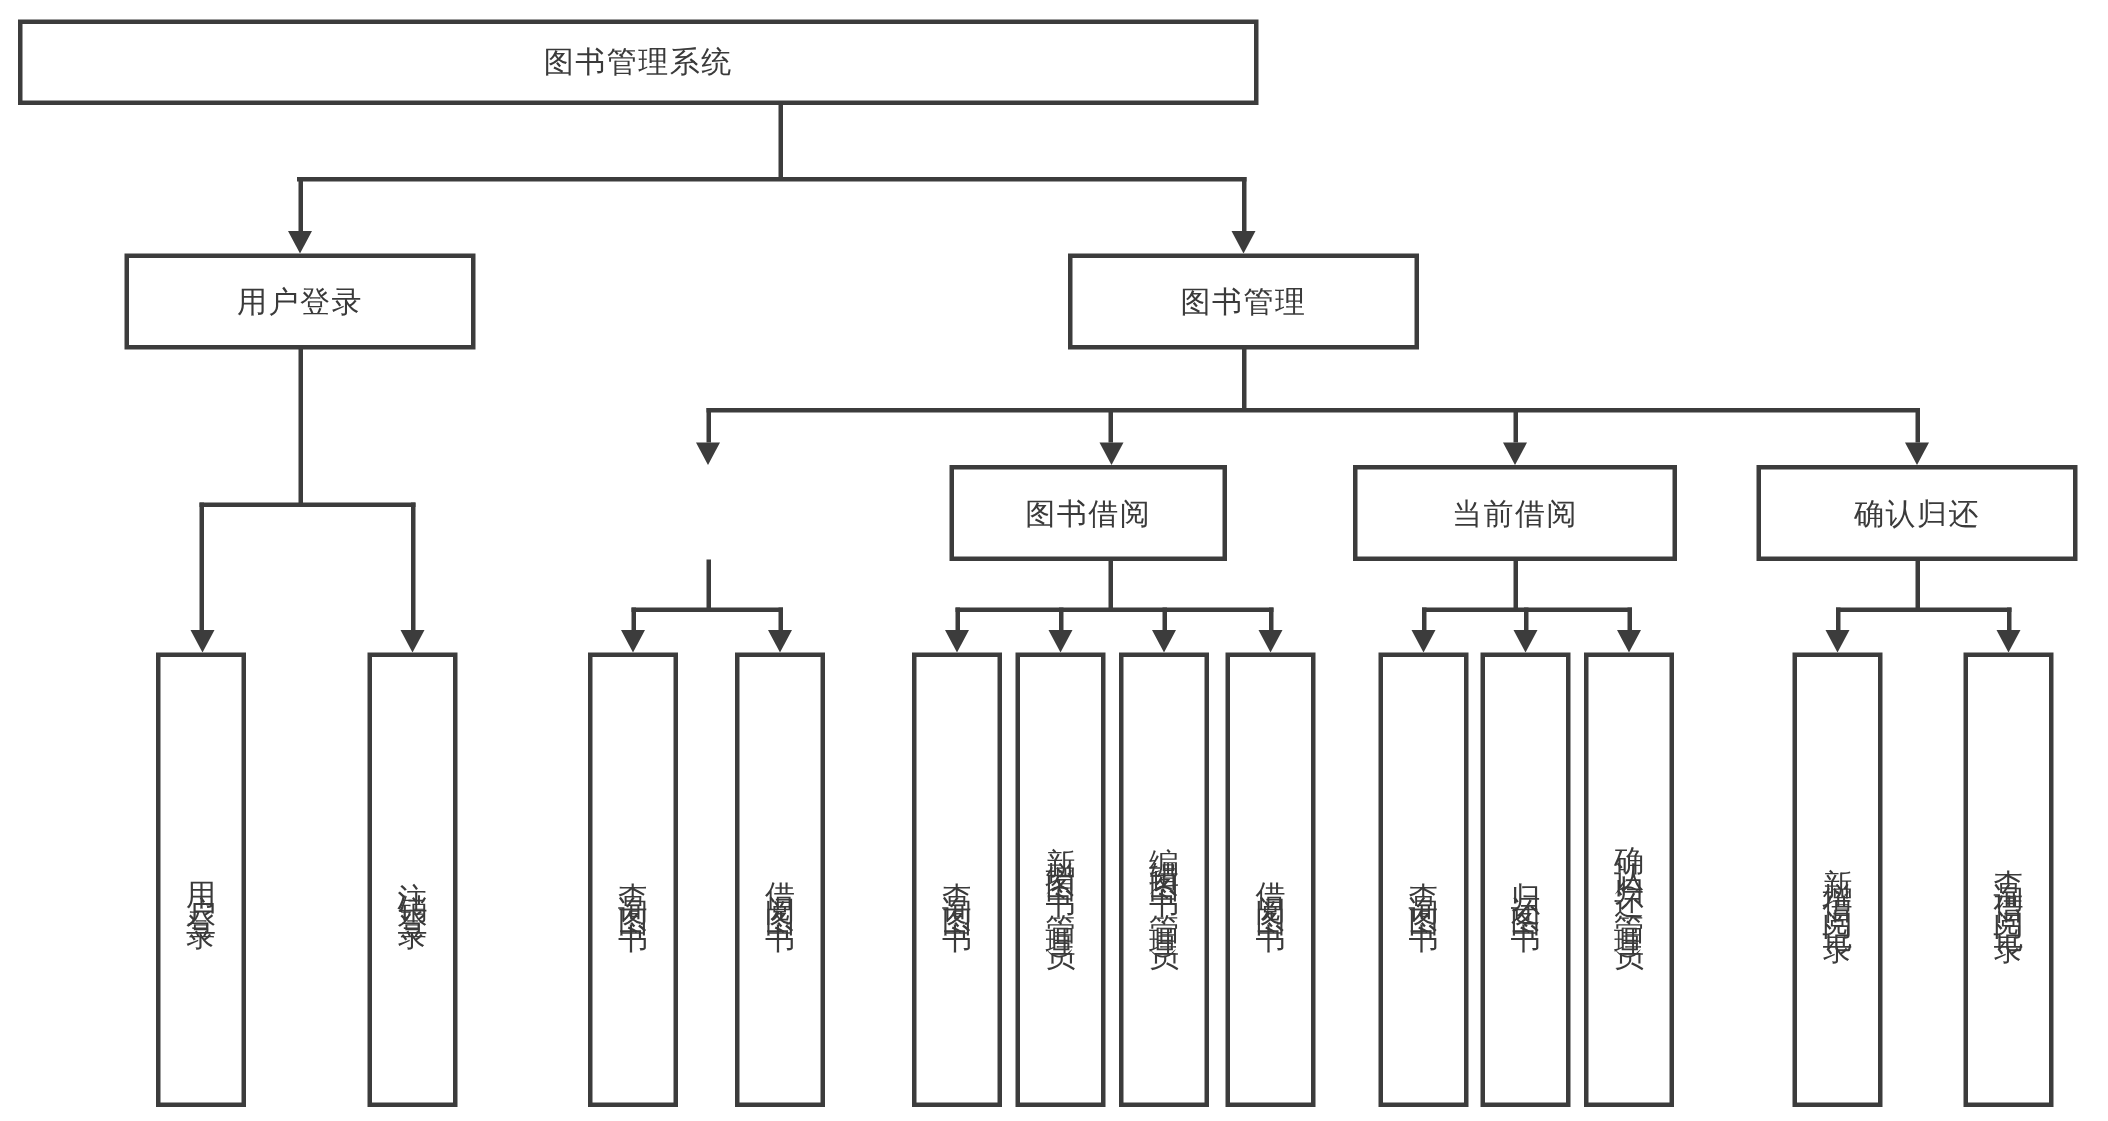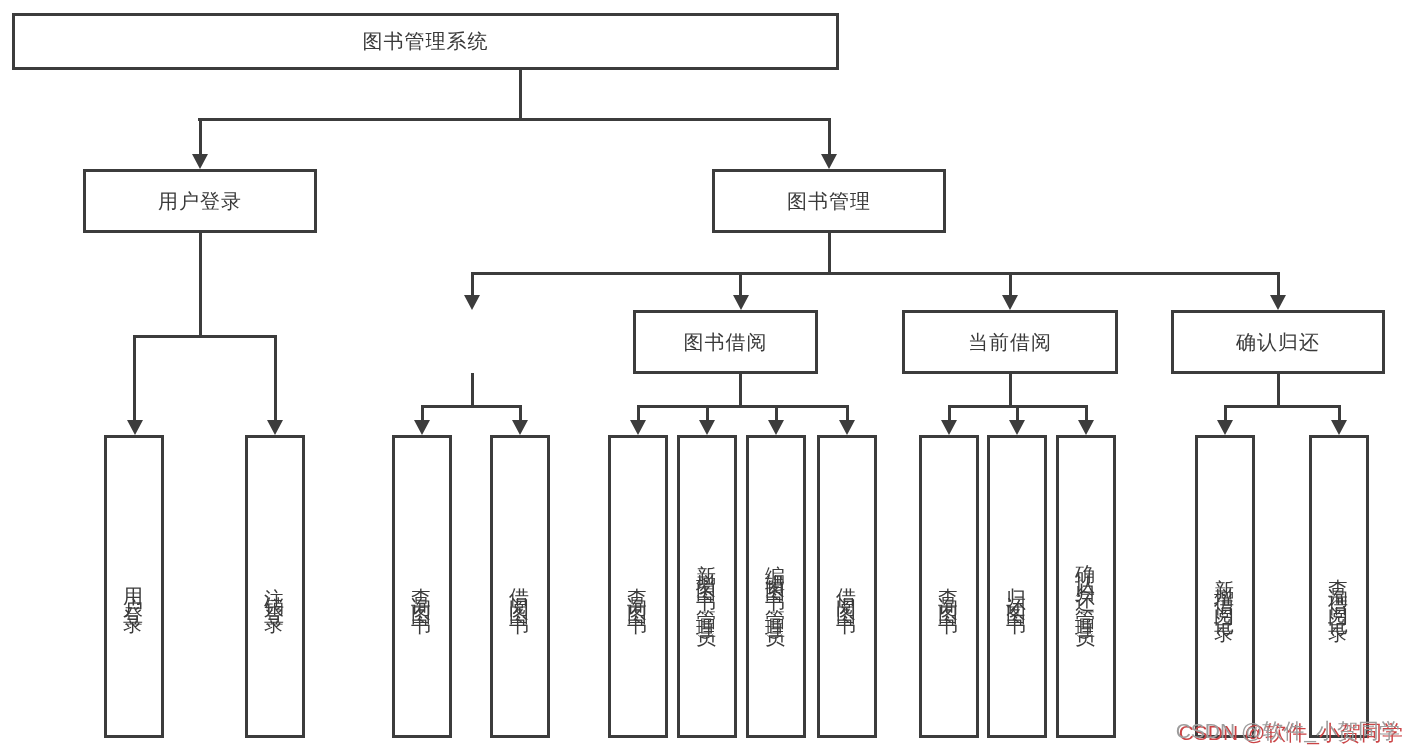"CSDN @软件_小贺同学" div.watermark { html: <div>CSDN @软件_小贺同学</div> -> none }
